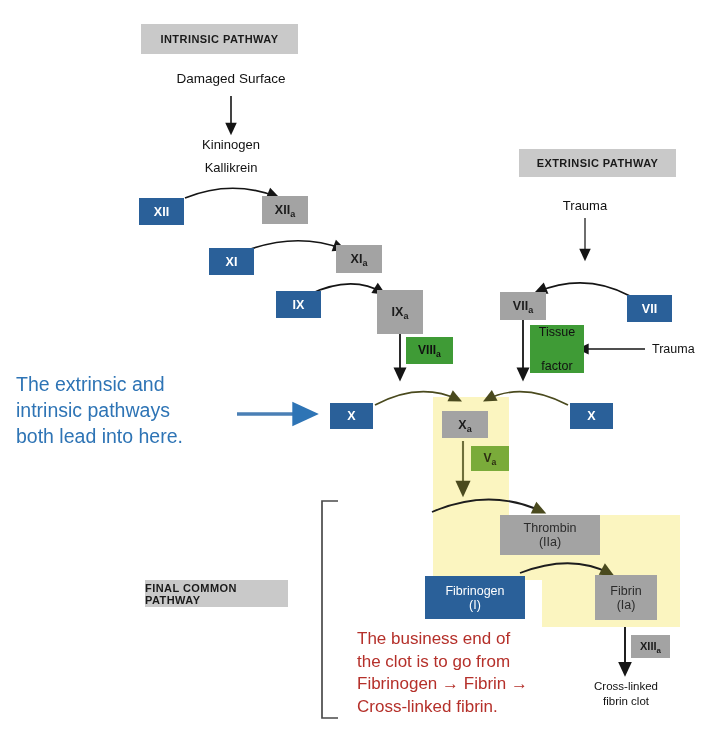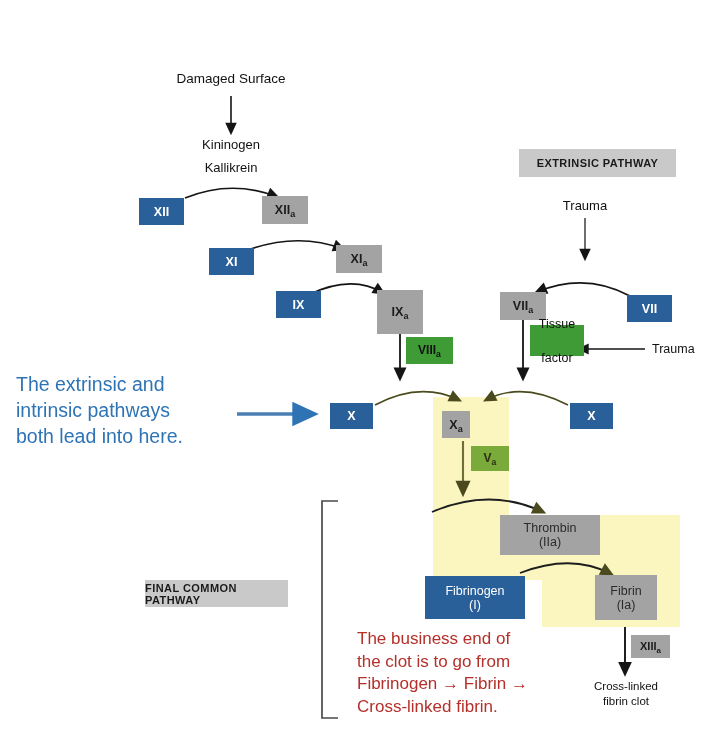"INTRINSIC PATHWAY" div.gray-label { html: none -> <div> <span>INTRINSIC PATHWAY</span> </div> }
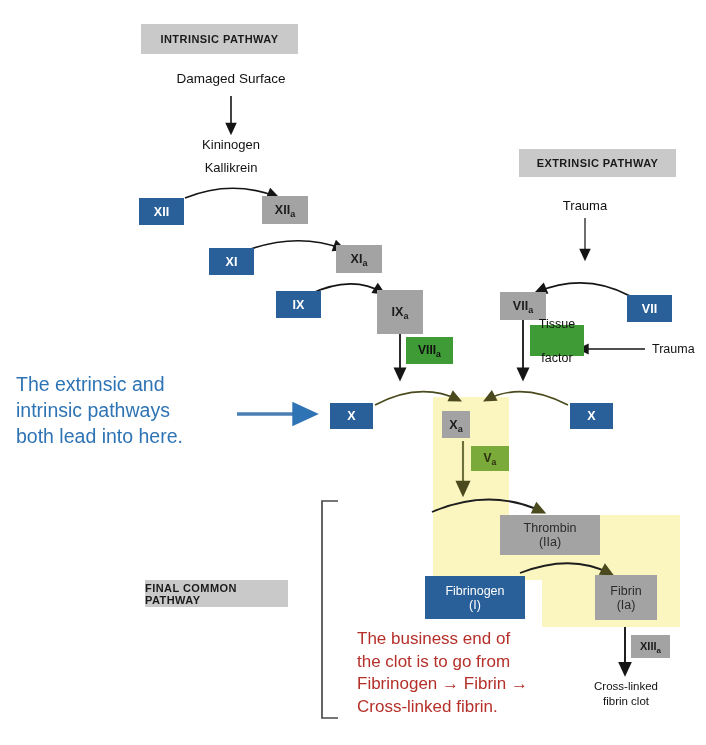"Tissue" div.node { height: 31px -> 48px }
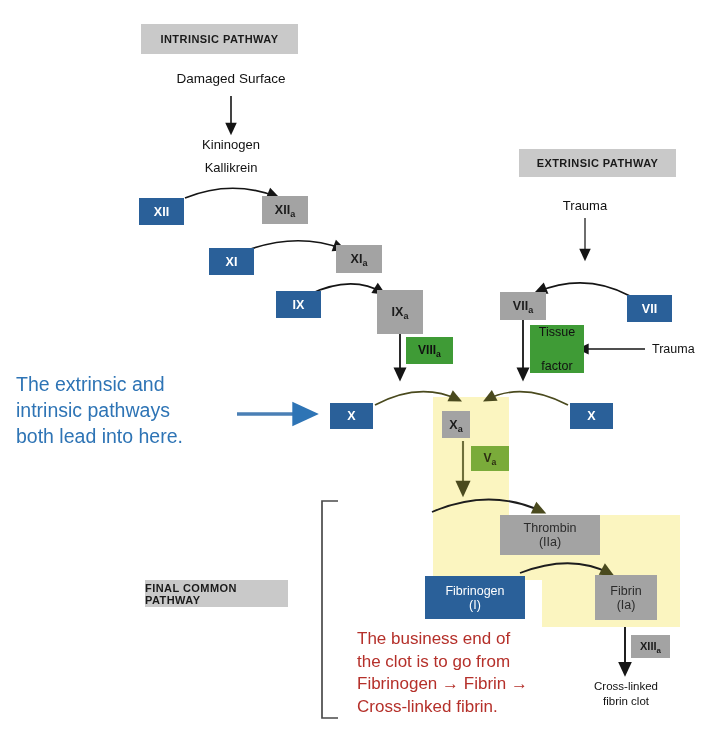"Xa" div.node { width: 28px -> 46px }
